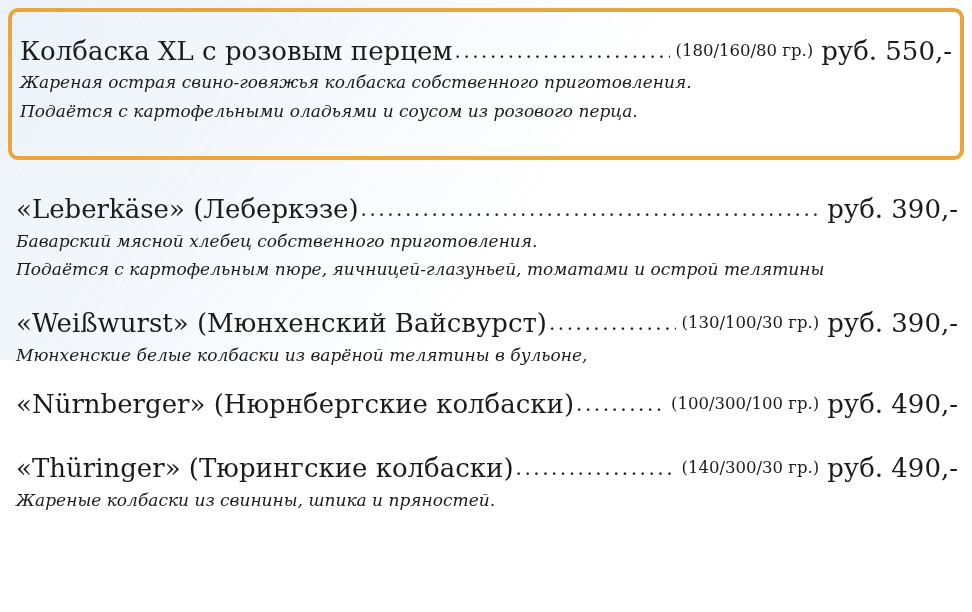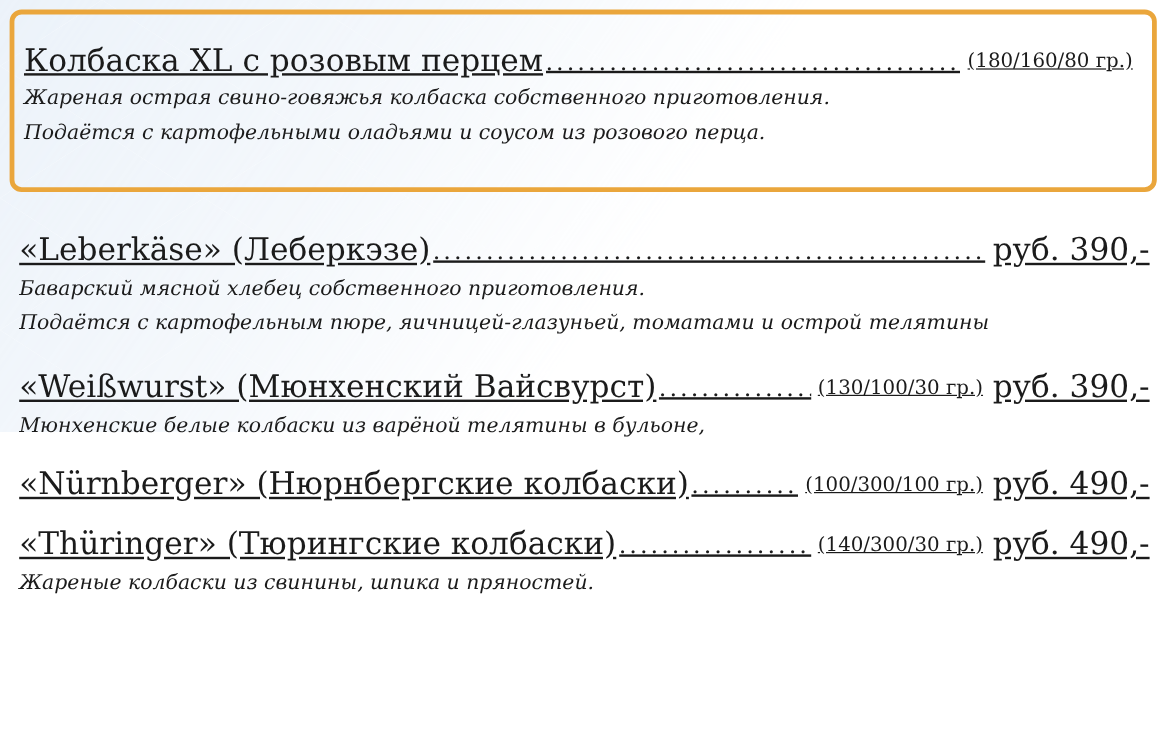"Колбаска XL с розовым перцем" .item-line { text-decoration: underline -> none }
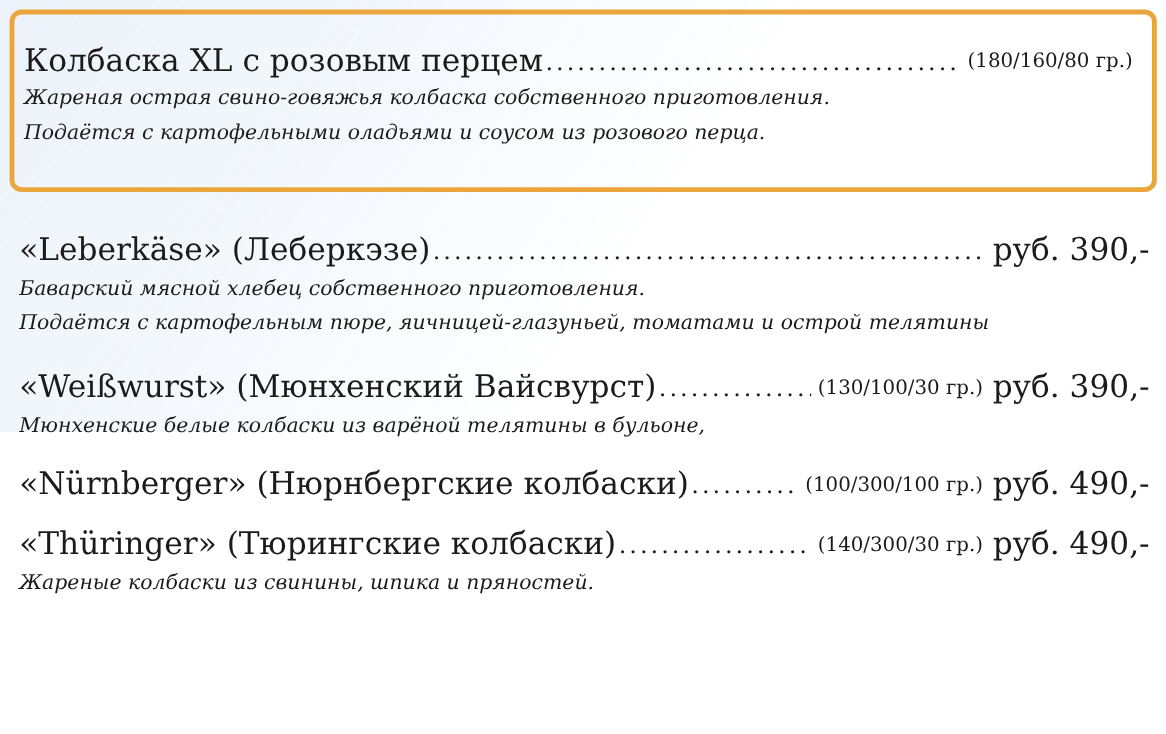"руб. 550,-" span.price { html: none -> <span>руб. 550,-</span> }
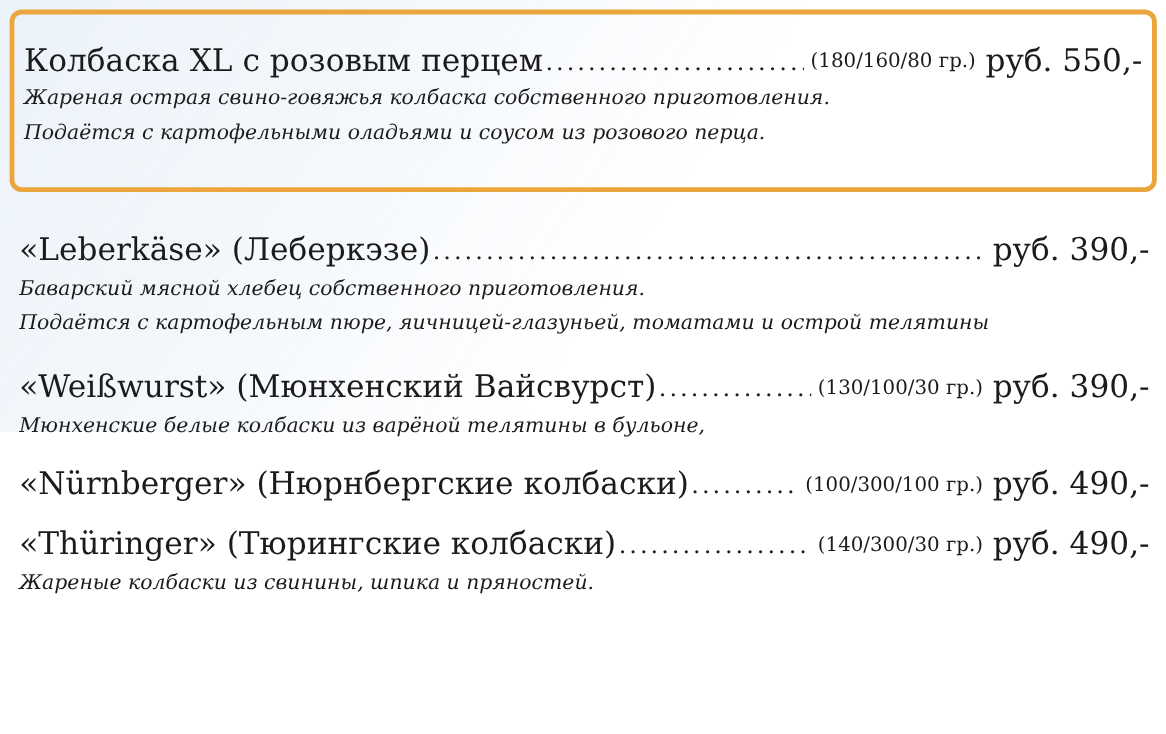"«Nürnberger» (Нюрнбергские колбаски)" .item-4 { margin-bottom: 14px -> 28px }
